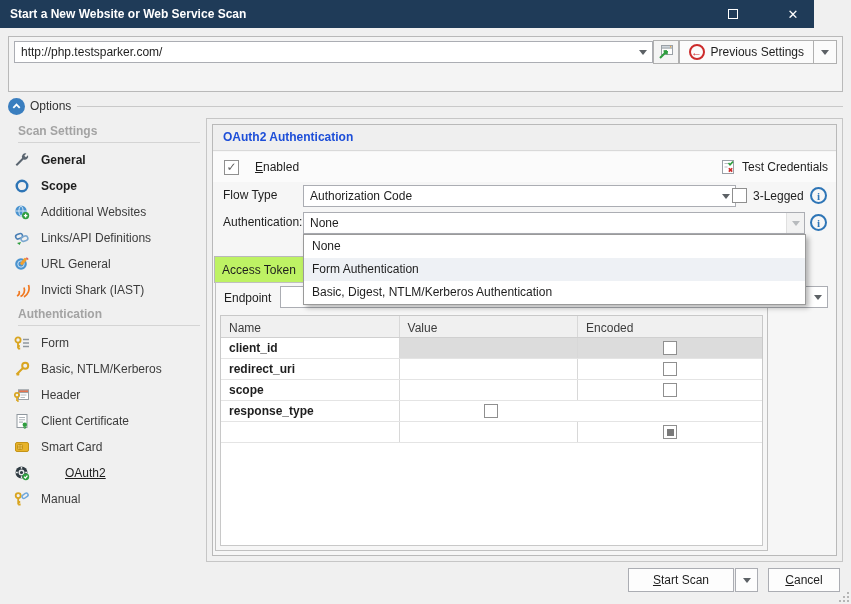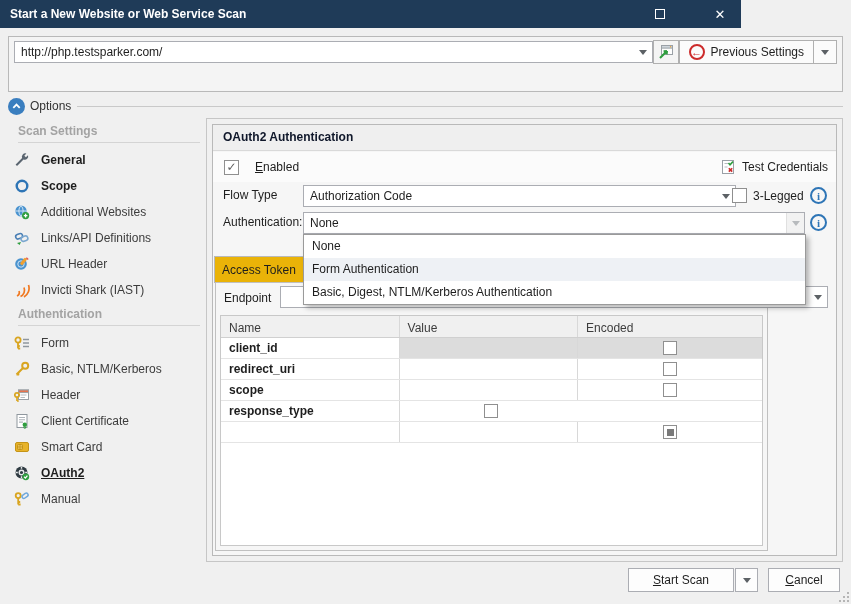"Start a New Website or" .titlebar { width: 741px -> 814px }
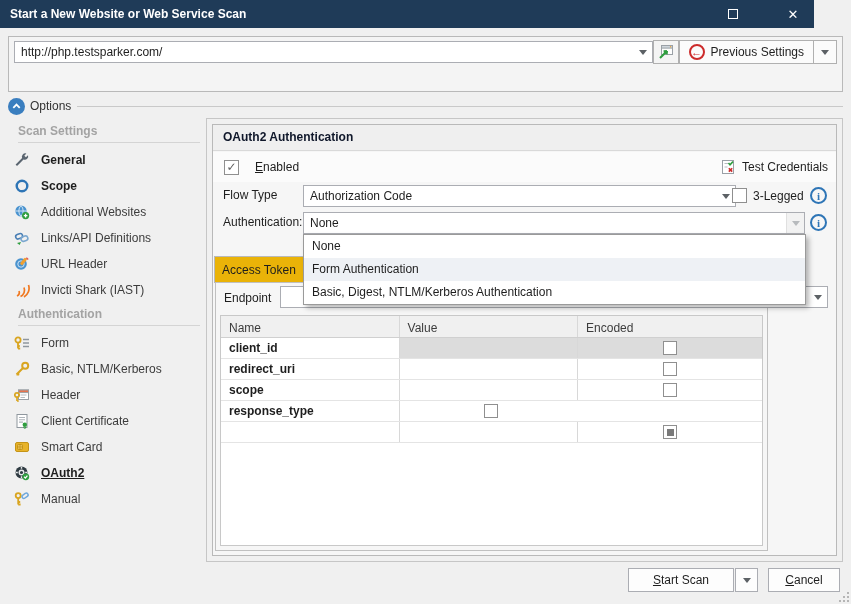"OAuth2 Authentication" .g-header { color: #0f172a -> #1d4ed8 }
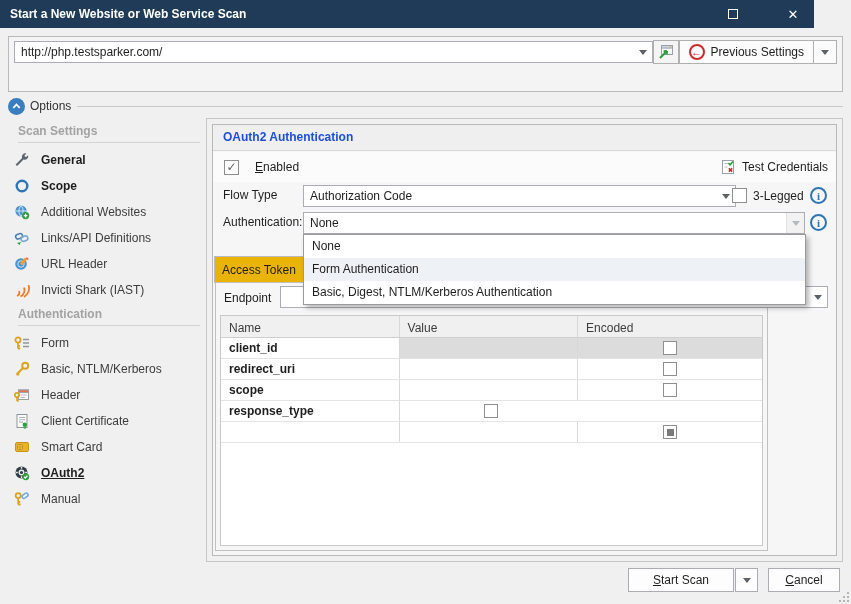"URL Header" span.lbl { text: Header -> General }
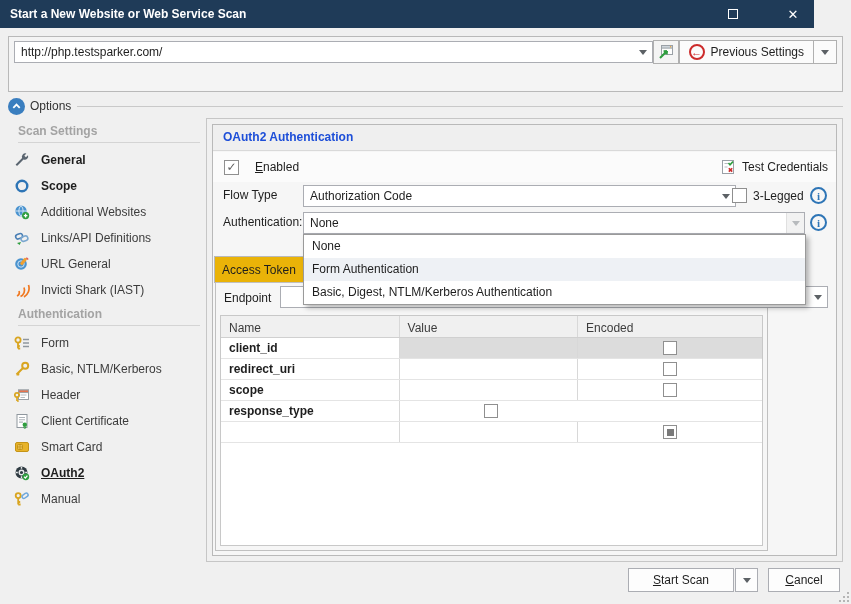"Access Token" .tab { background: #eab308 -> #bef264 }
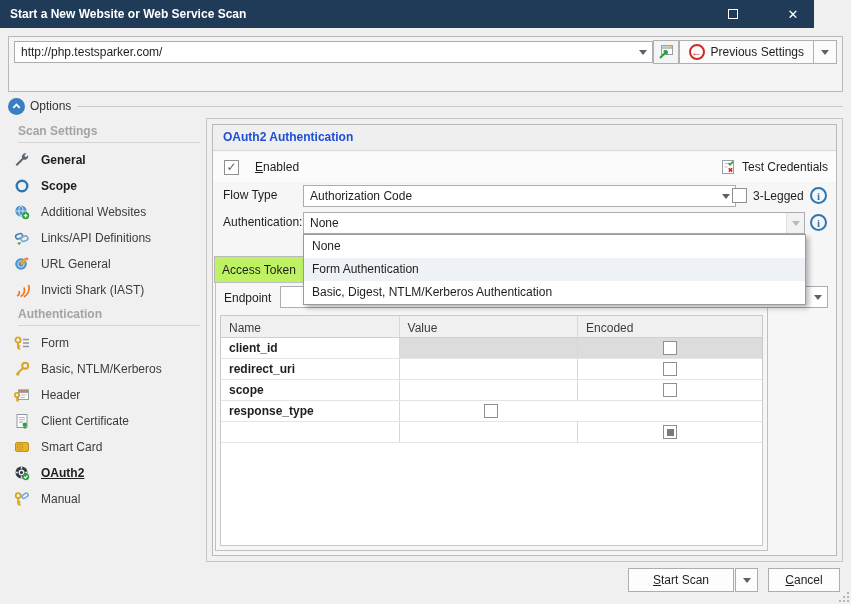"OAuth2" .side-item .lbl.sel { font-weight: bold -> normal; margin-left: none -> 24px }
